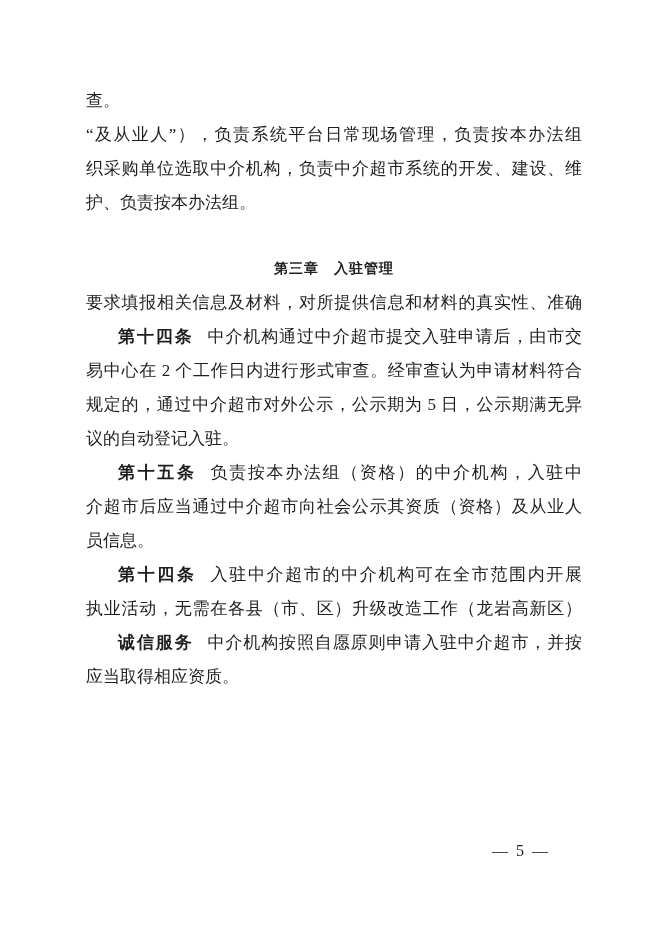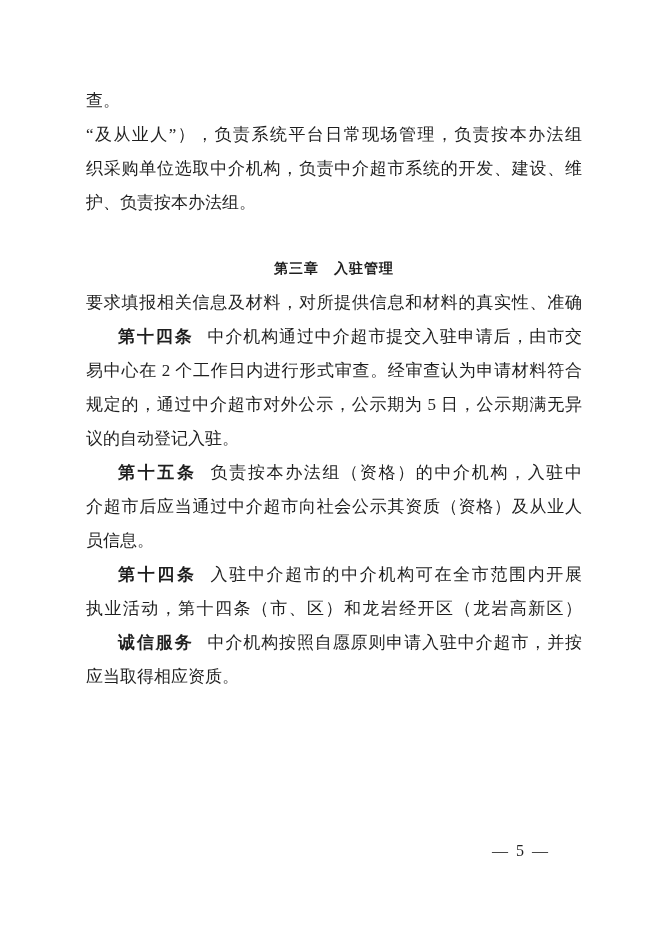"执业活动，第十四条（市、区）和龙岩经开区（龙岩高新区）" div.line { text: 第十四条（市、区）和龙岩经开区 -> 无需在各县（市、区）升级改造工作 }
